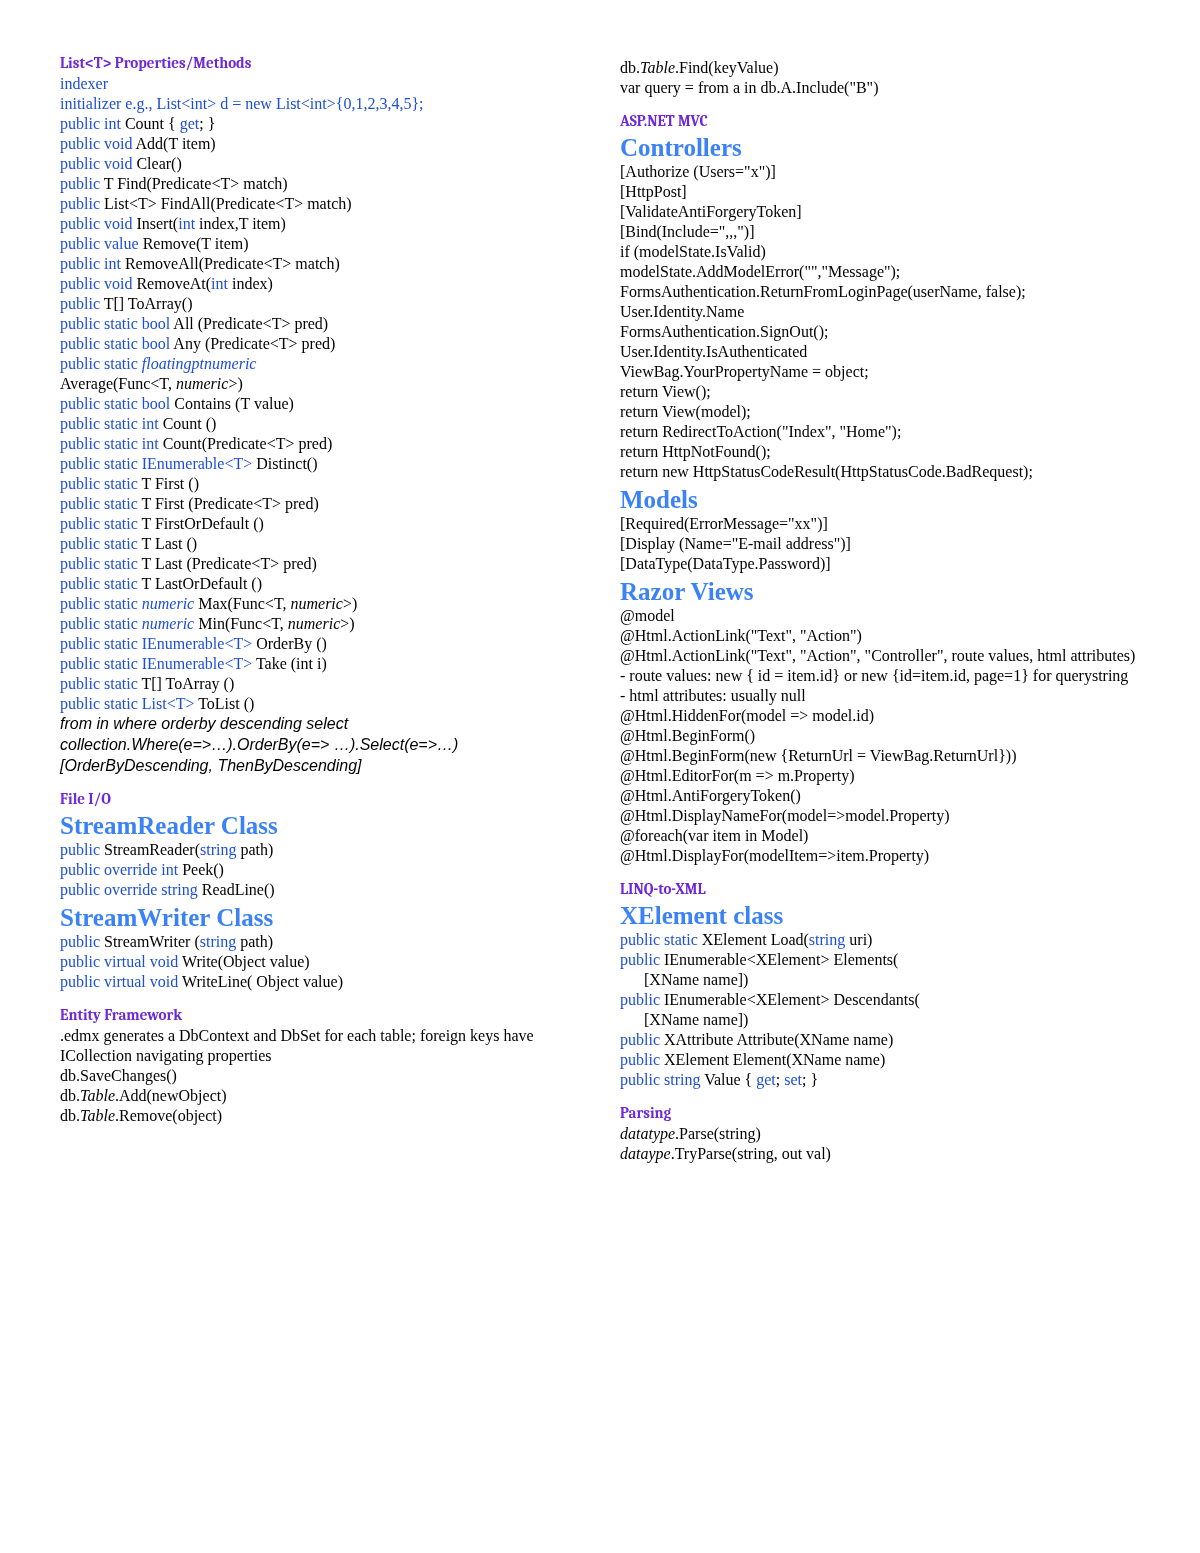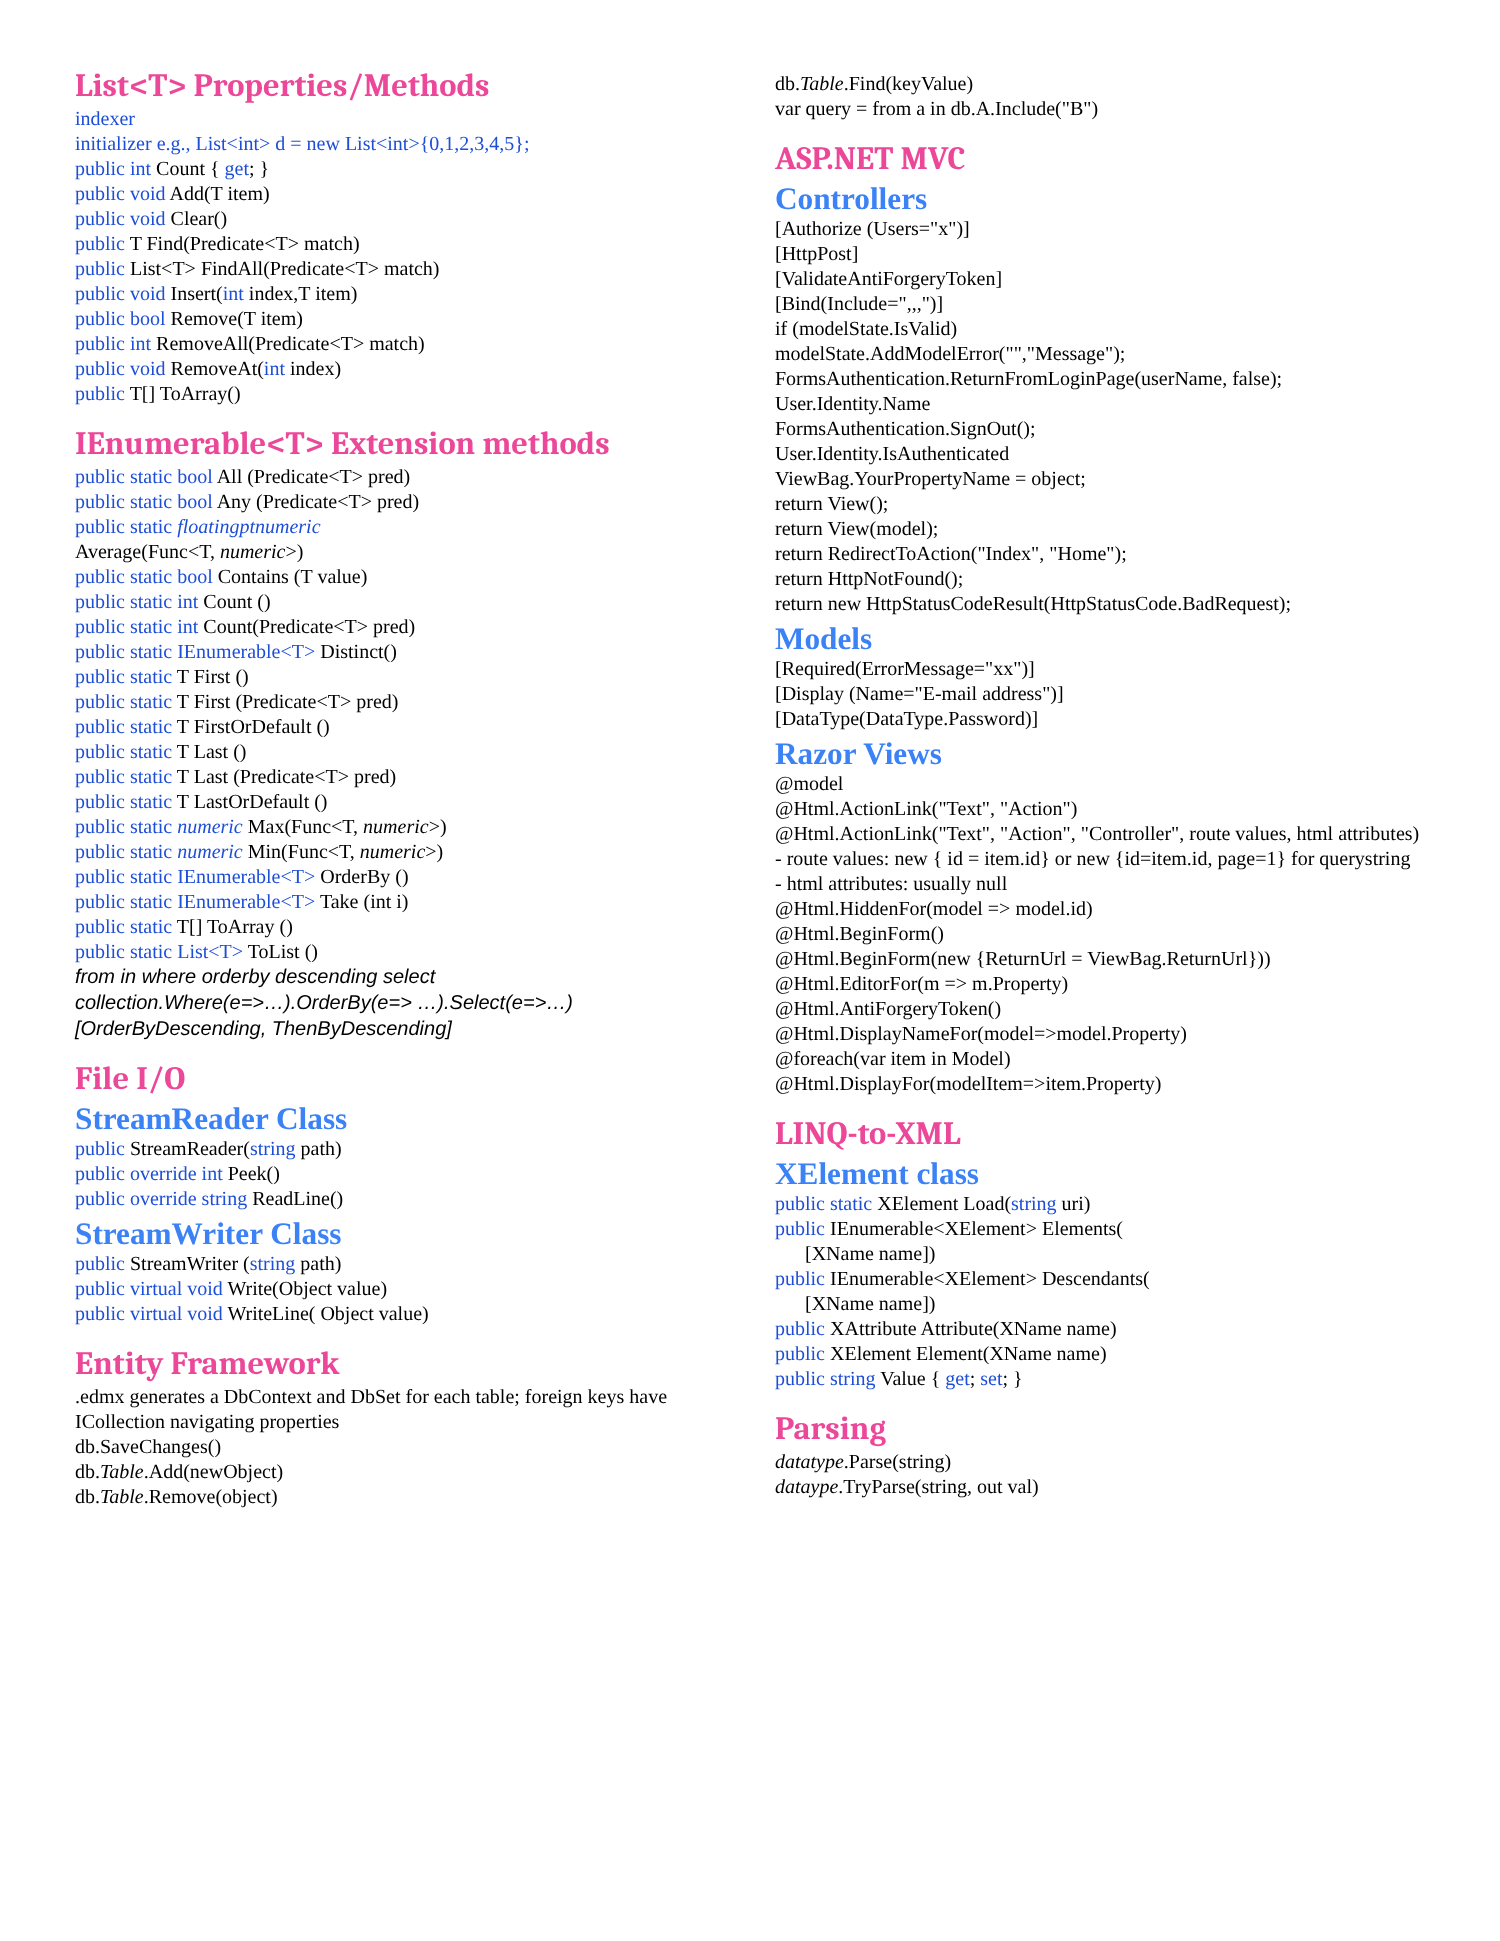"List<T> Properties/Methods" h2 { color: #ec4899 -> #6d28d9; font-size: 26px -> 15px }
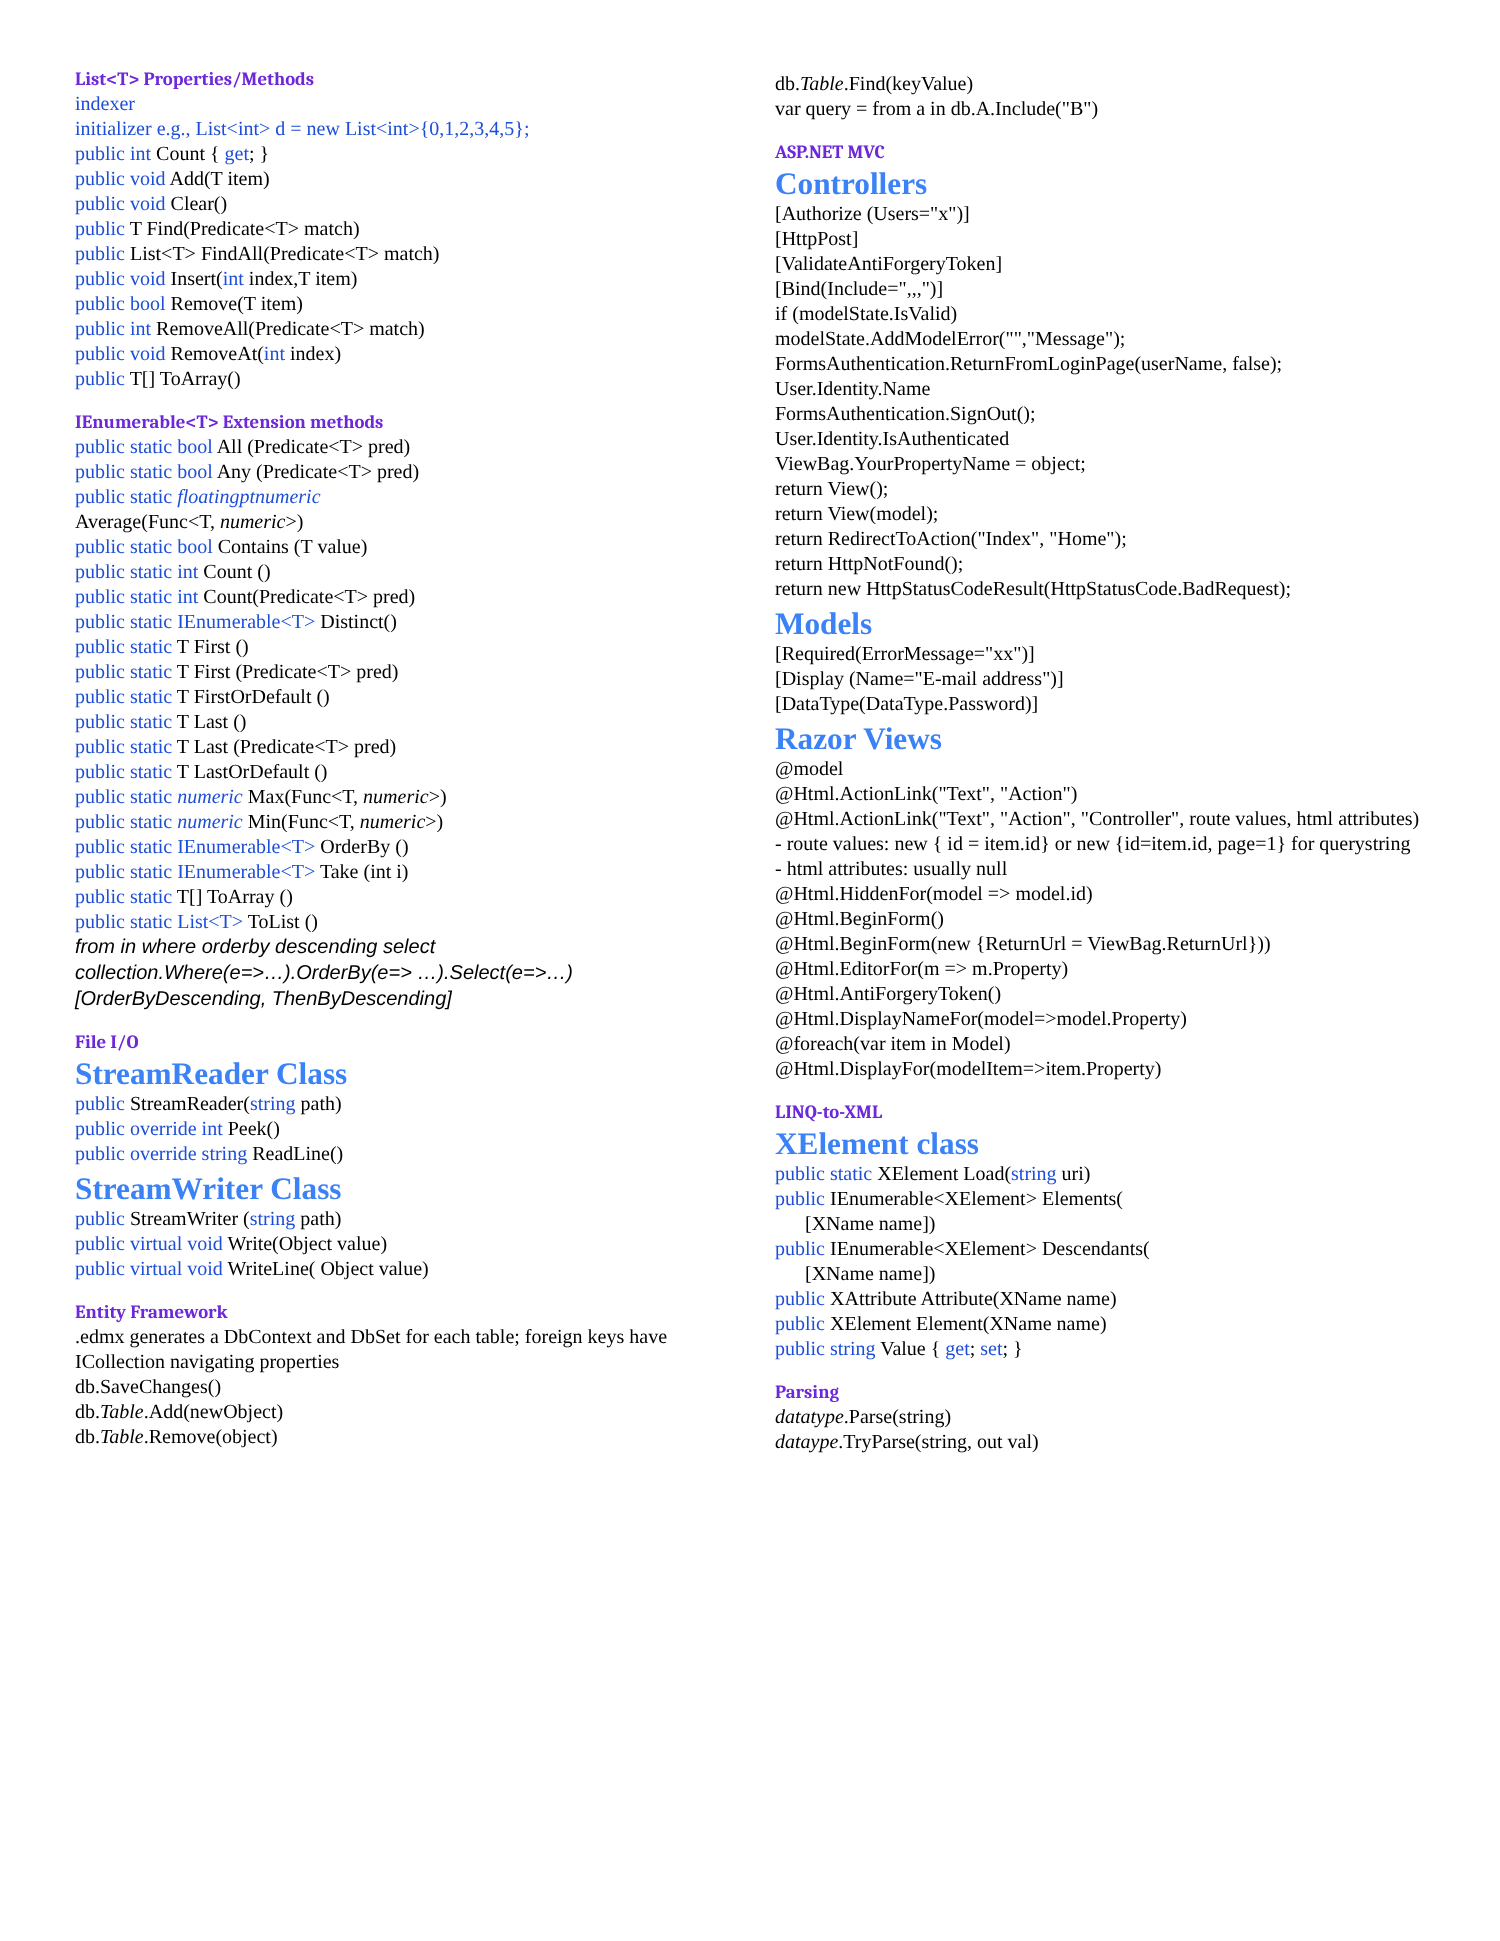"public bool" span.kw { text: bool -> value }
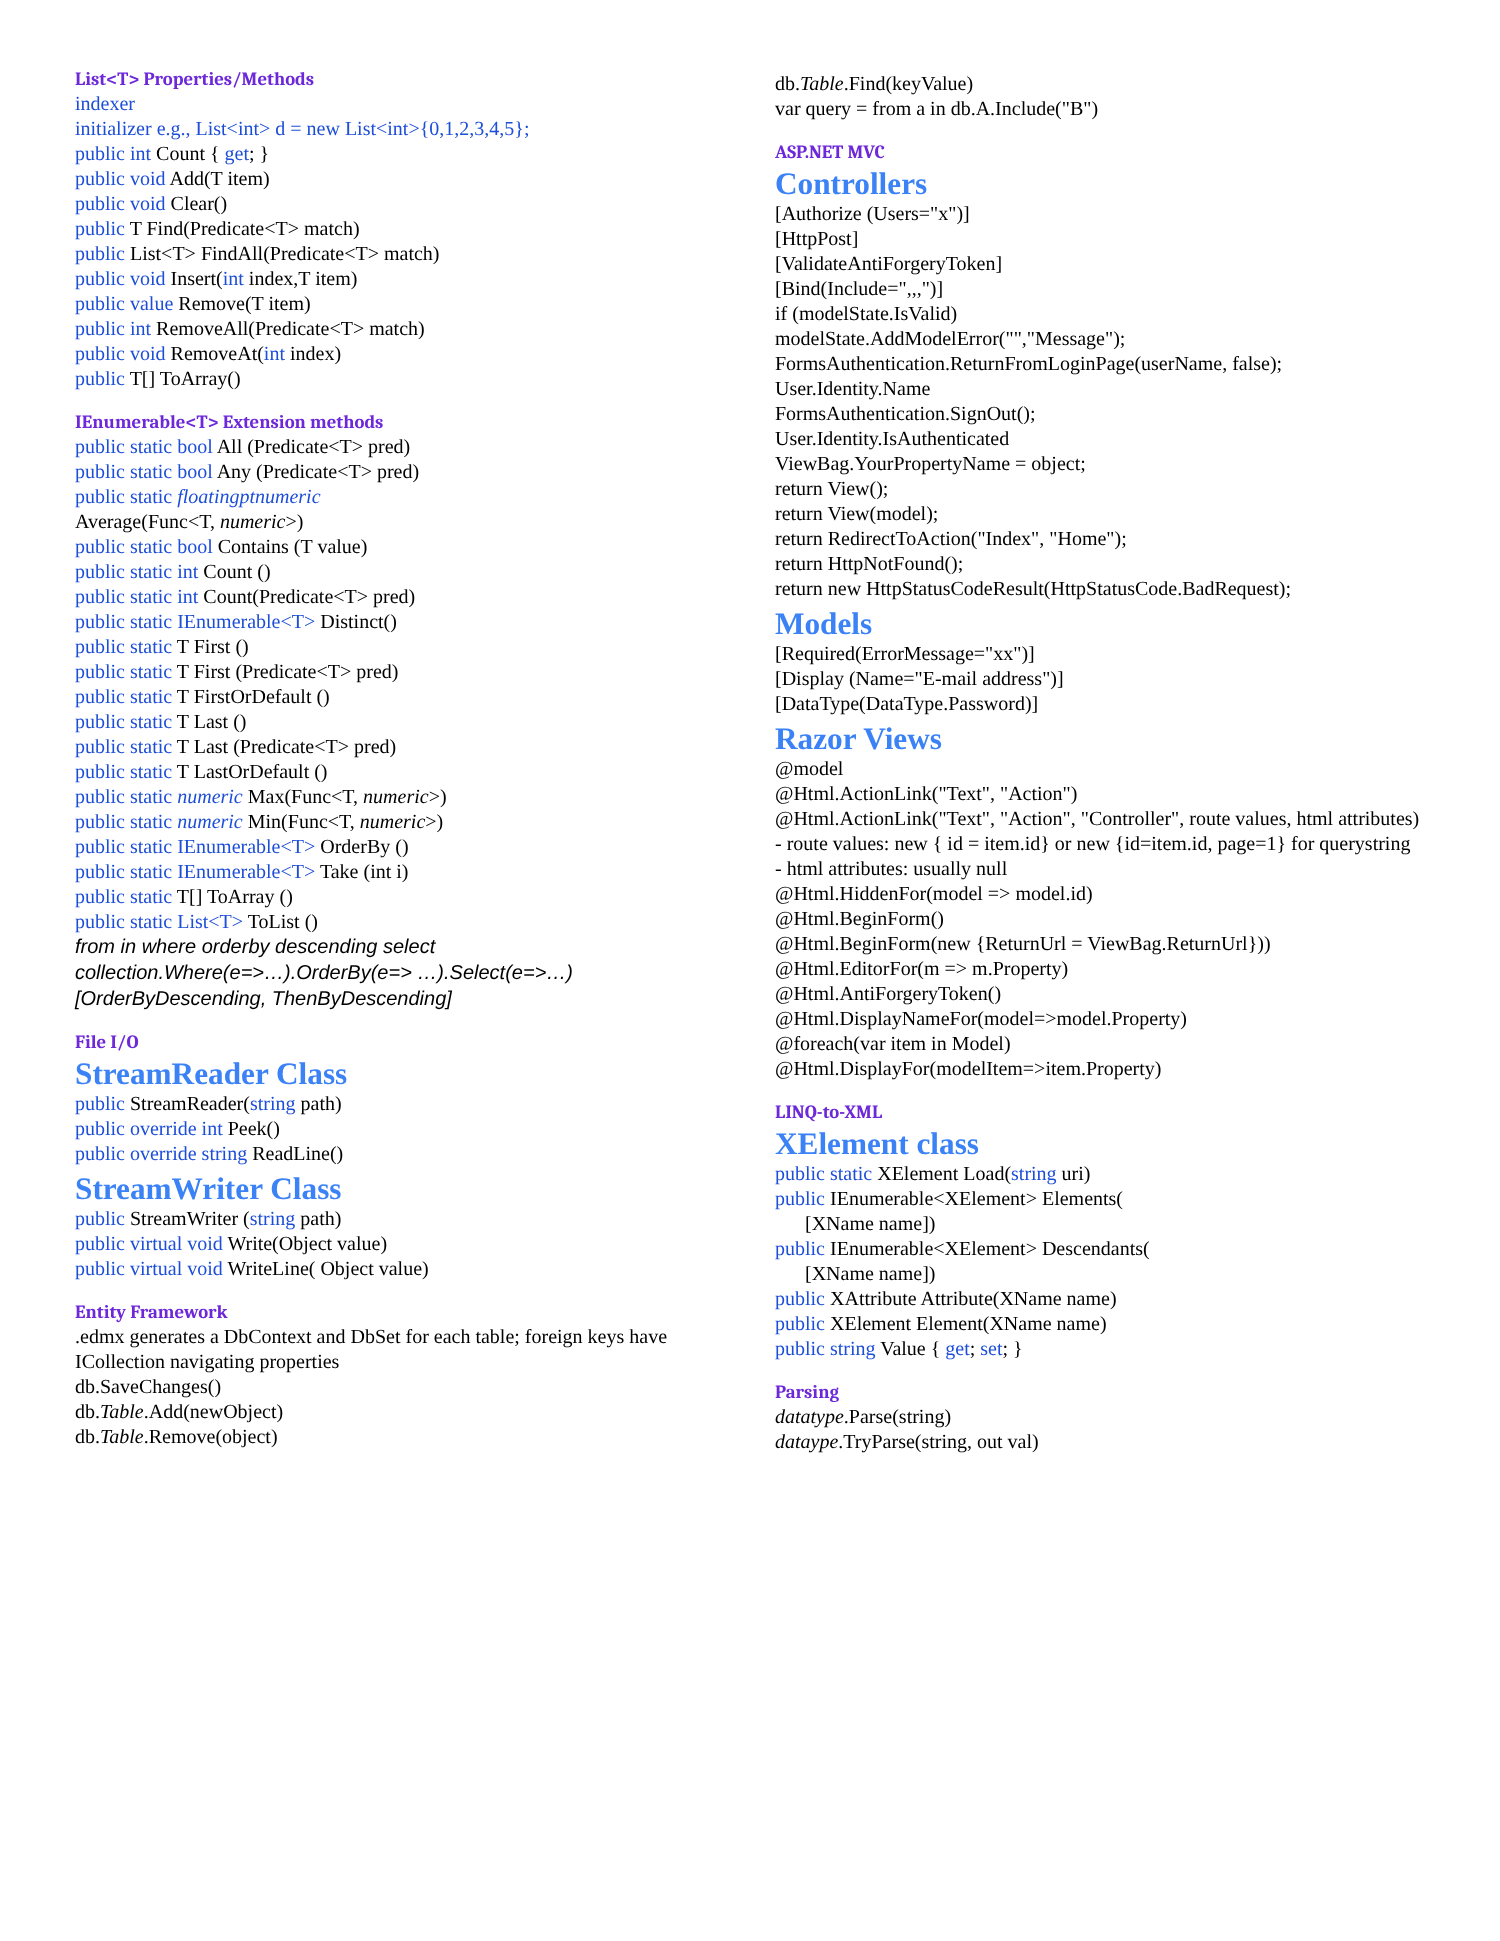"IEnumerable<T> Extension methods" h2 { html: <h2>IEnumerable&lt;T&gt; Extension methods</h2> -> none }
